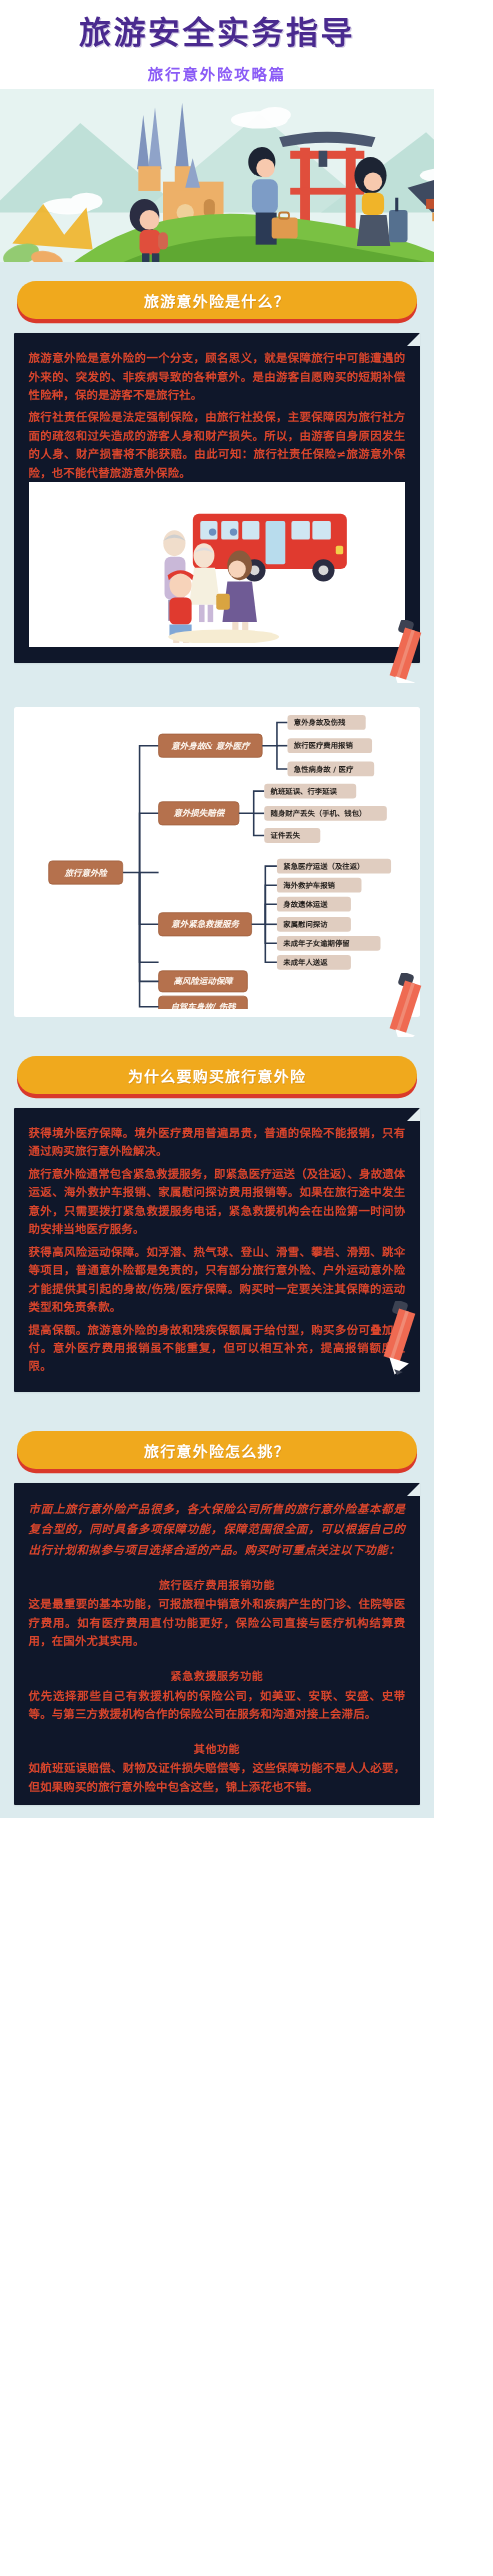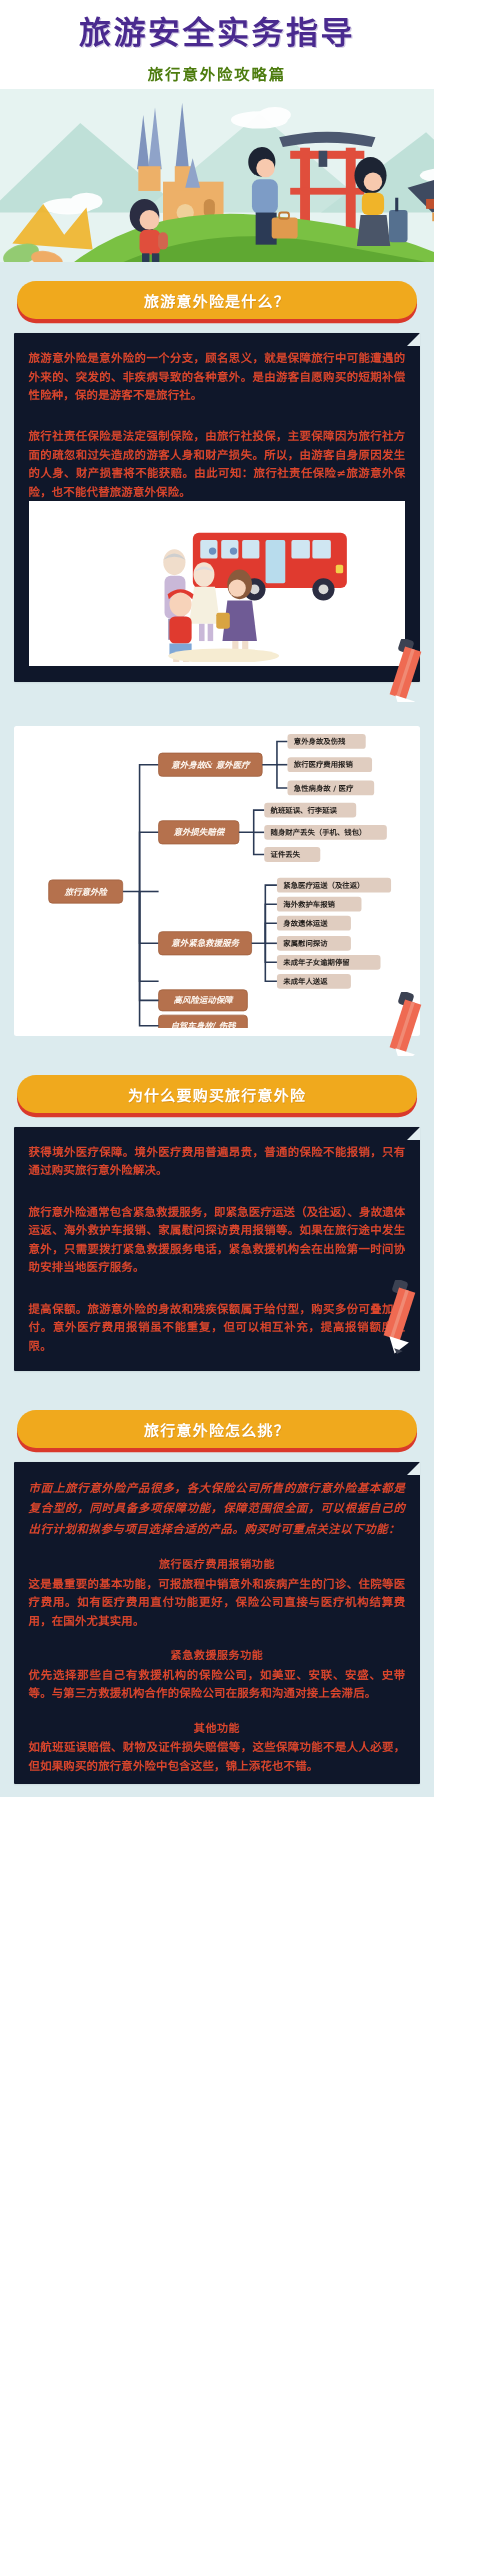"旅行意外险攻略篇" .sub-title { color: #4d7c0f -> #8b5cf6 }
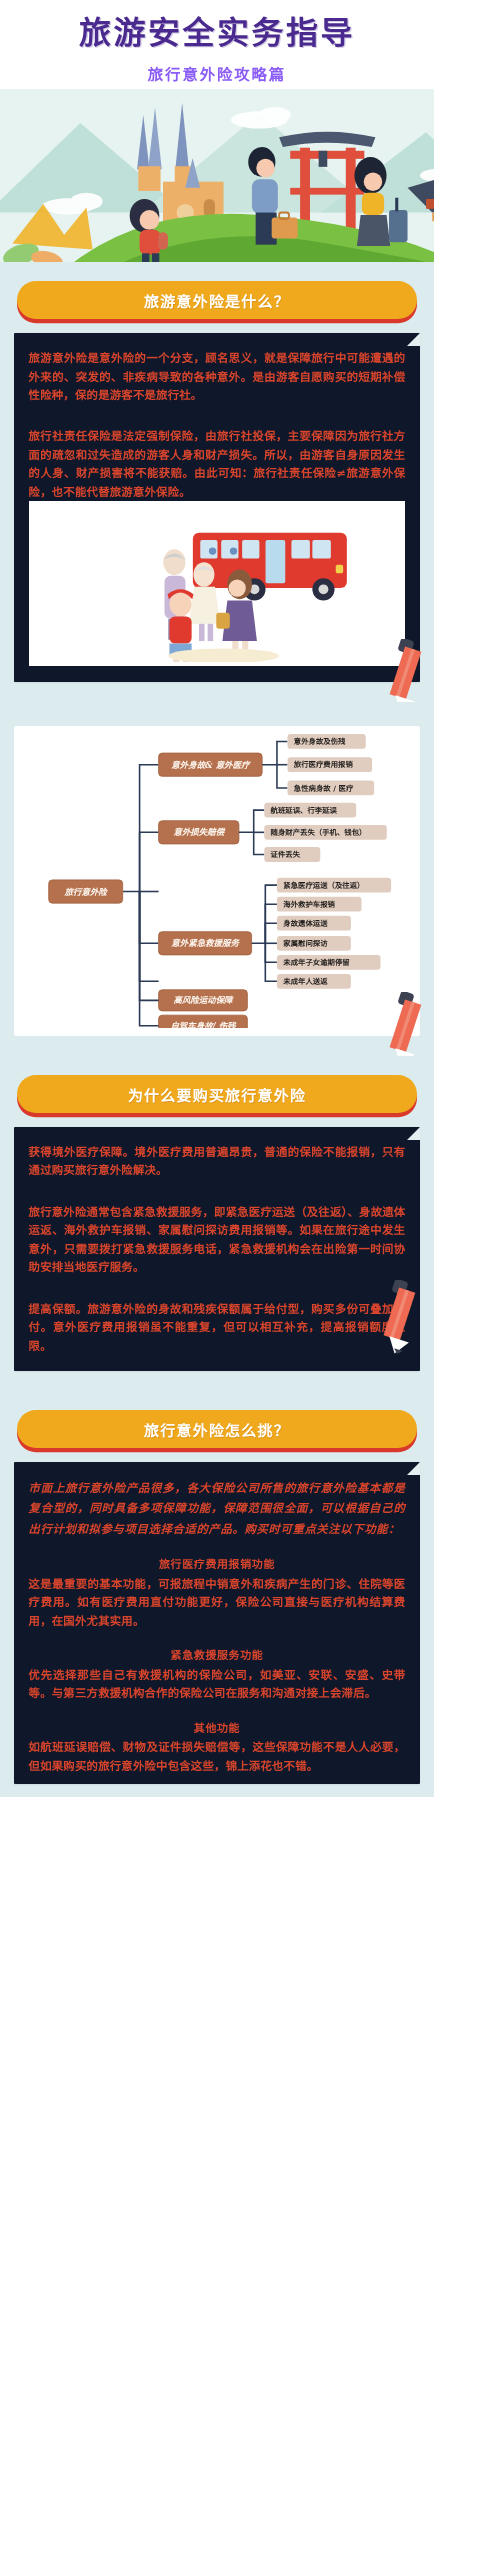"旅行社责任保险是法定强制保险，由旅行社投保，主要保障因为旅行社方面的疏忽和过失造" .body-text + .body-text { margin-top: 23px -> 4px }
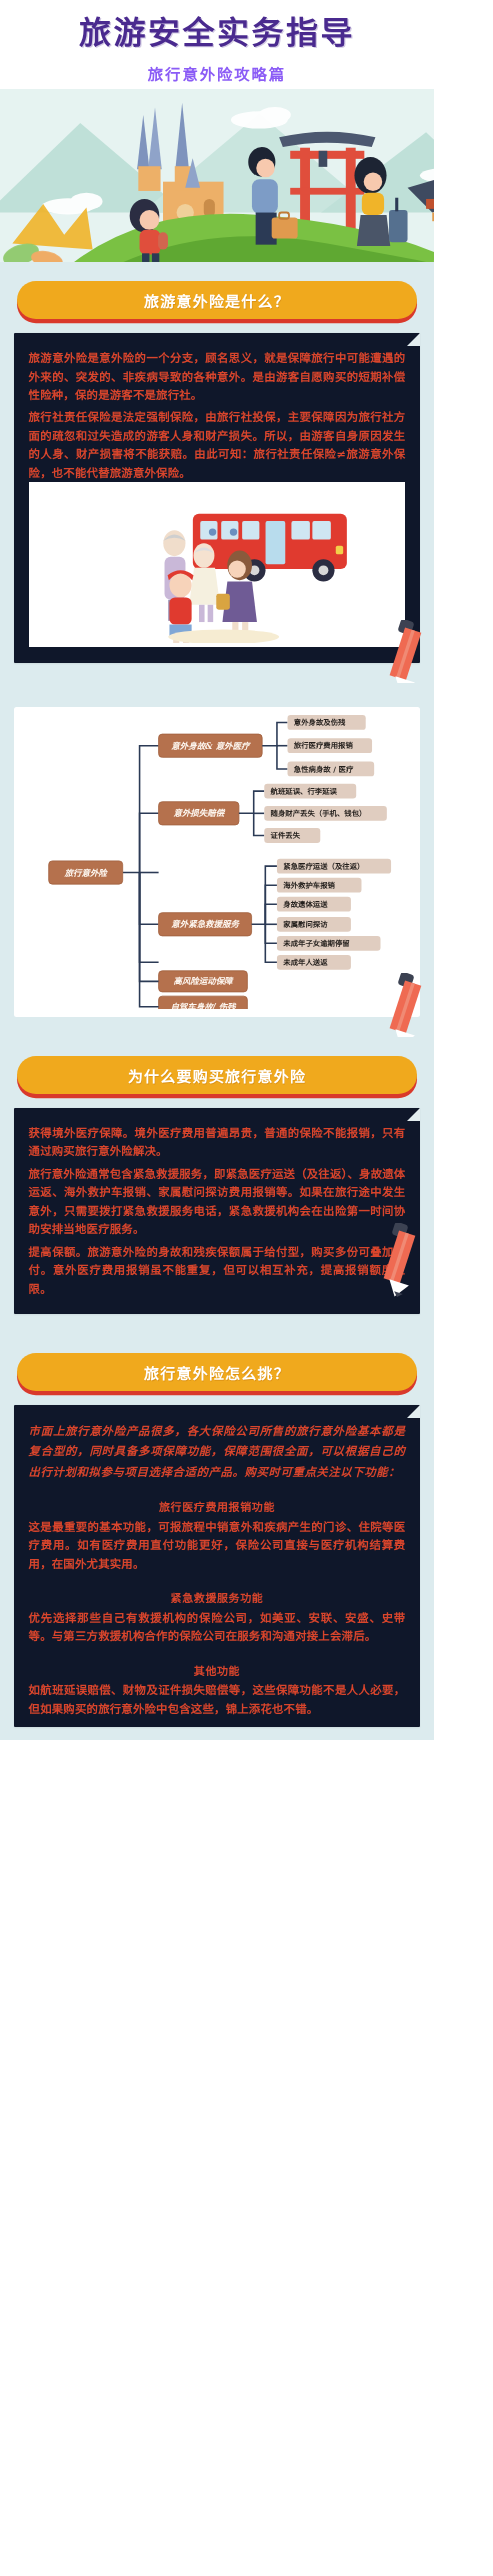"获得高风险运动保障。如浮潜、热气球、登山、滑雪、攀岩、滑翔、跳伞等项目，普通意外" p.body-text { html: none -> <p>获得高风险运动保障。如浮潜、热气球、登山、滑雪、攀岩、滑翔、跳伞等项目，普通意外险都是免责的，只有部分旅行意外险、户外运动意外险才能提供其引起的身故/伤残/医疗保障。购买时一定要关注其保障的运动类型和免责条款。</p> }
